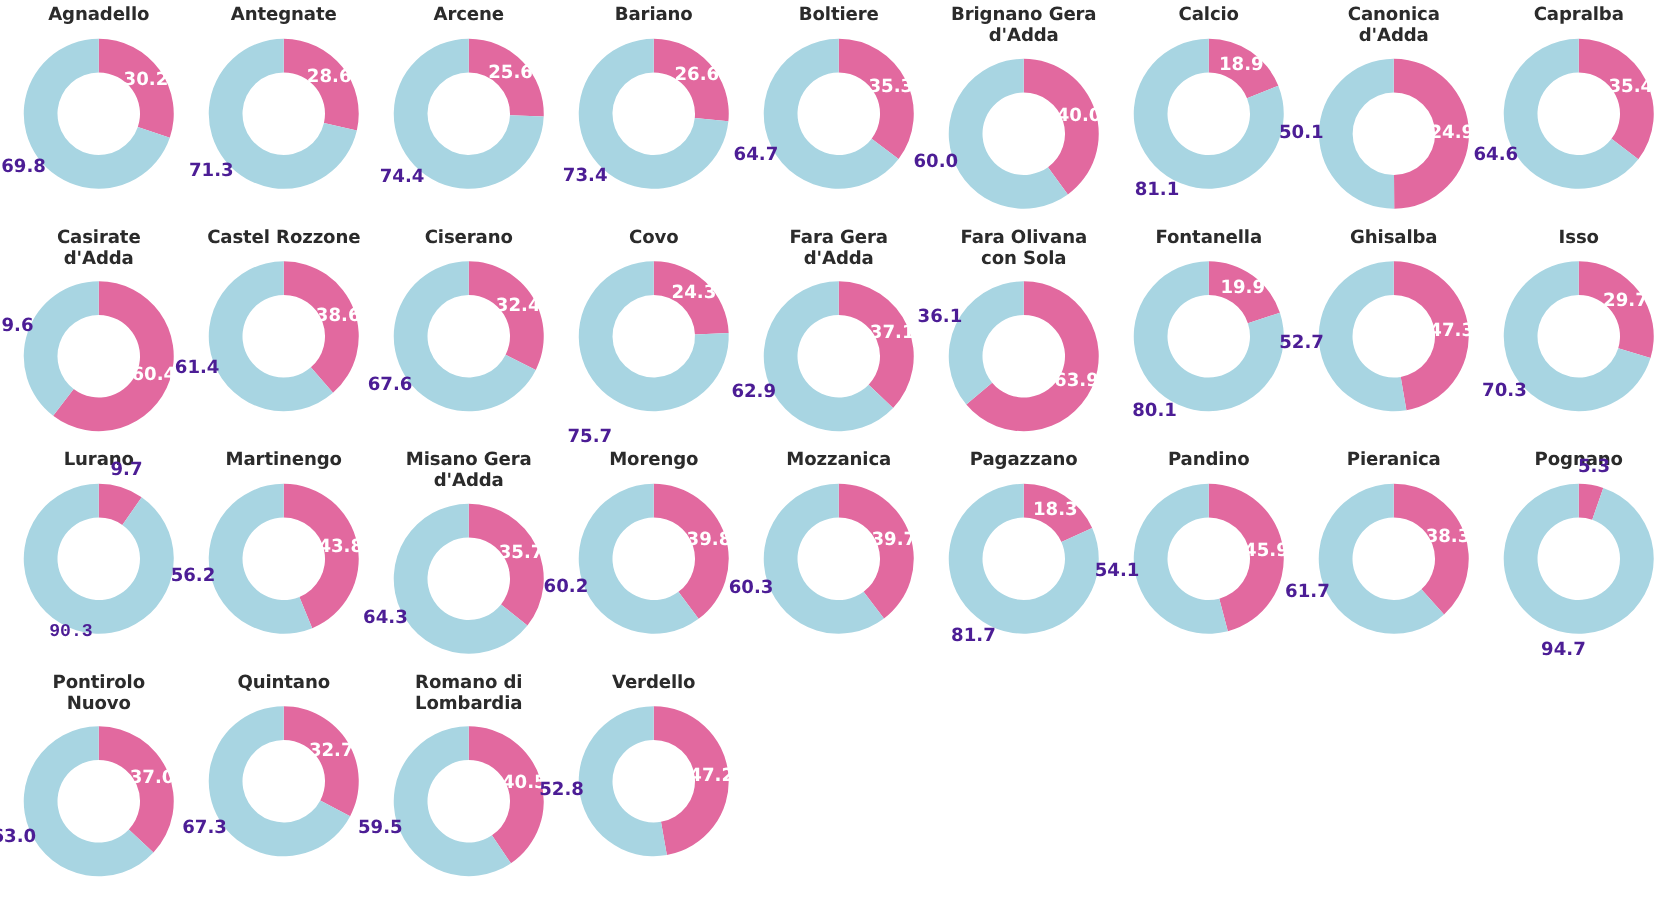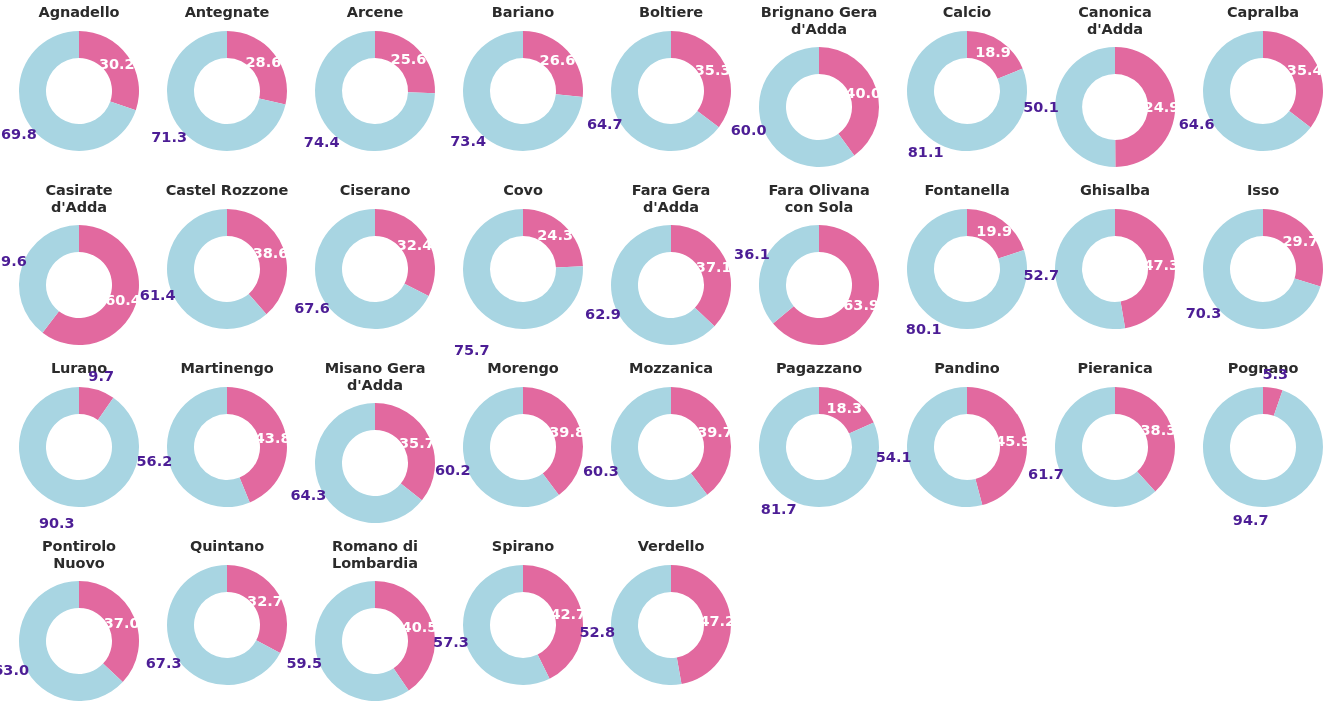"90.3" div.lbl { font-family: none -> Liberation Mono, monospace; top: 139px -> 122px }
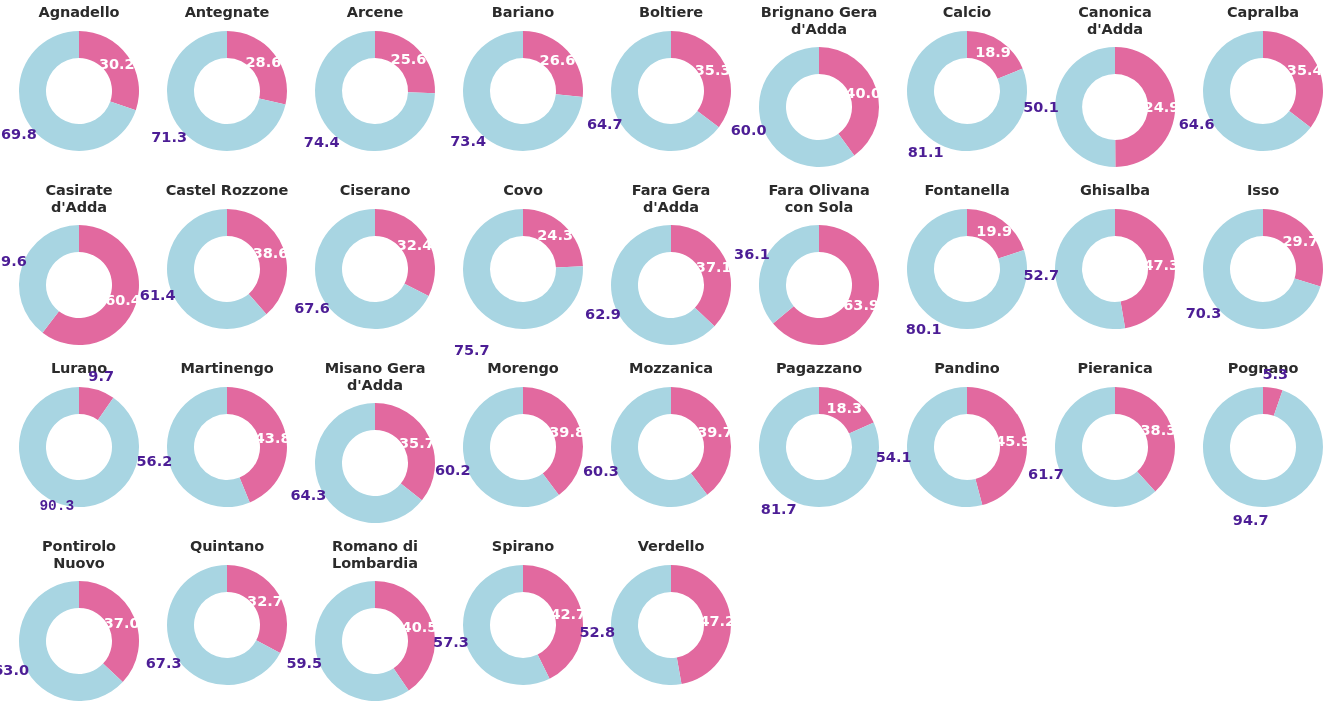"Spirano" div.cell { html: <div> <div>Spirano</div> <div> <svg> <path></path> <path></path> </svg> <div>42.7</div> <div>57.3</div> </div> </div> -> none }
